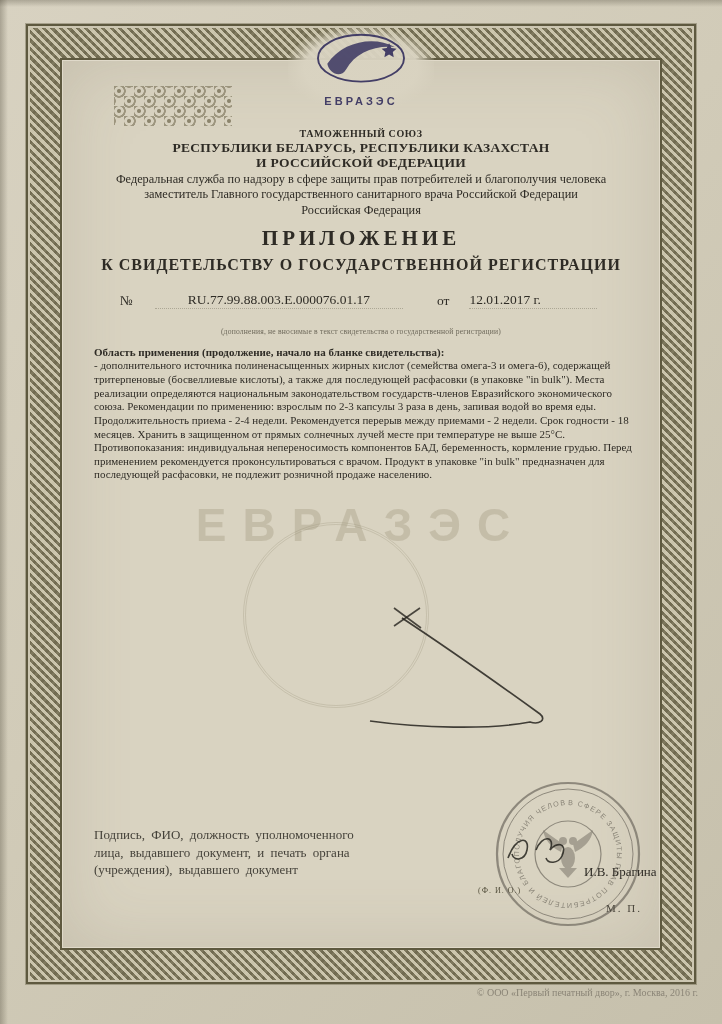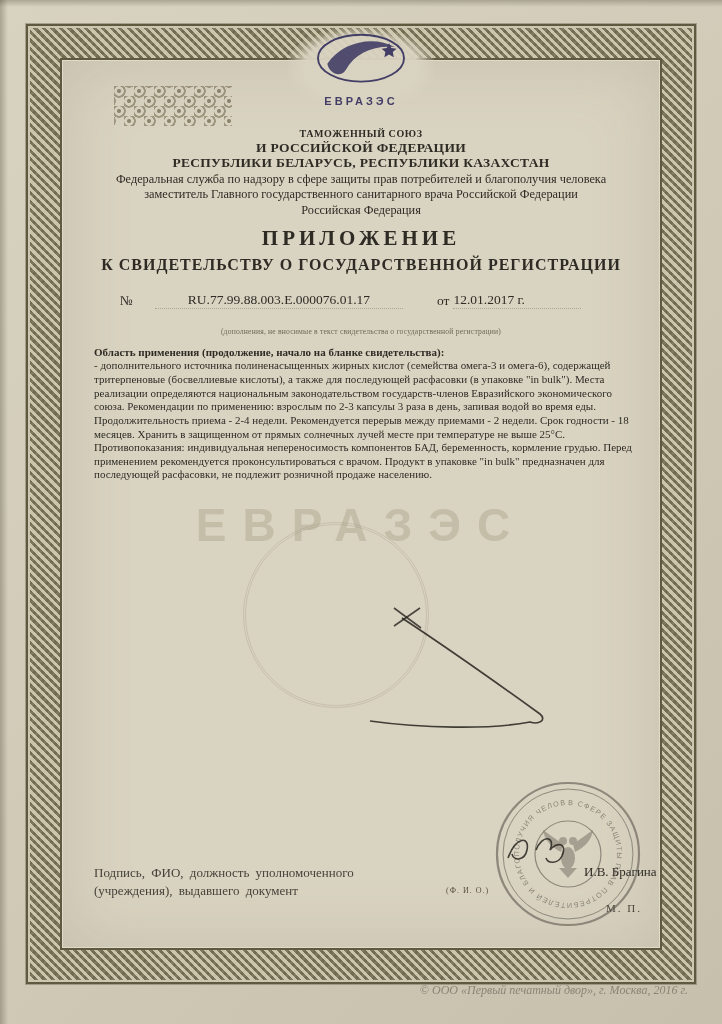"И РОССИЙСКОЙ ФЕДЕРАЦИИ" div.h-bold { order: before "РЕСПУБЛИКИ БЕЛАРУСЬ, РЕСПУБЛИКИ" -> after "РЕСПУБЛИКИ БЕЛАРУСЬ, РЕСПУБЛИКИ" }
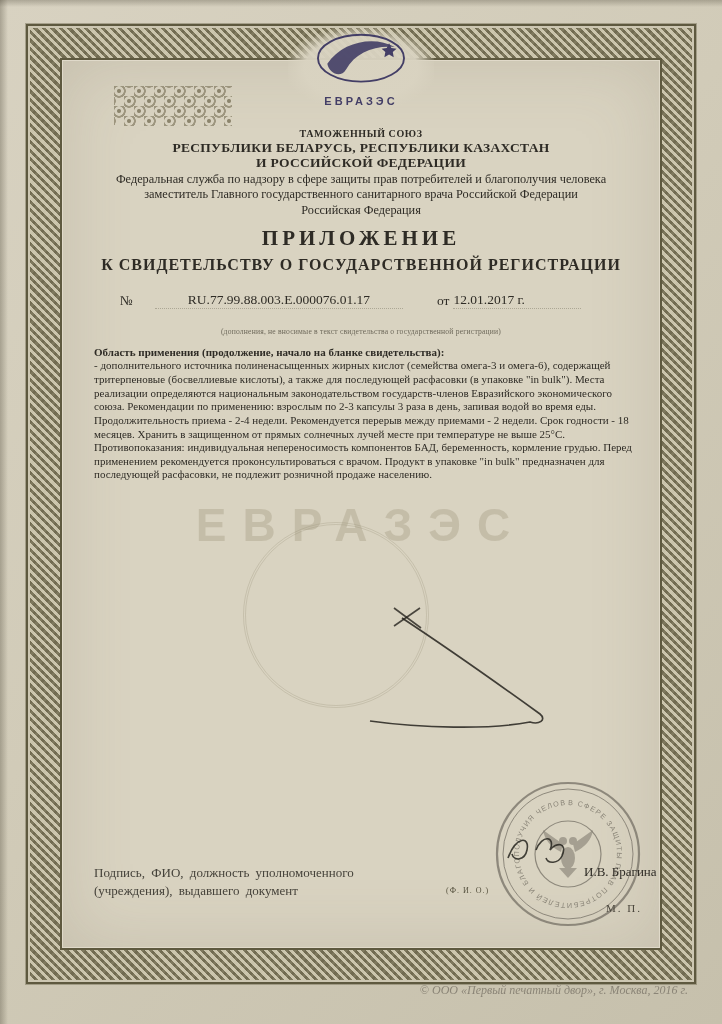"от" .of-label { margin: 0 4px 0 34px -> 0 20px 0 34px }
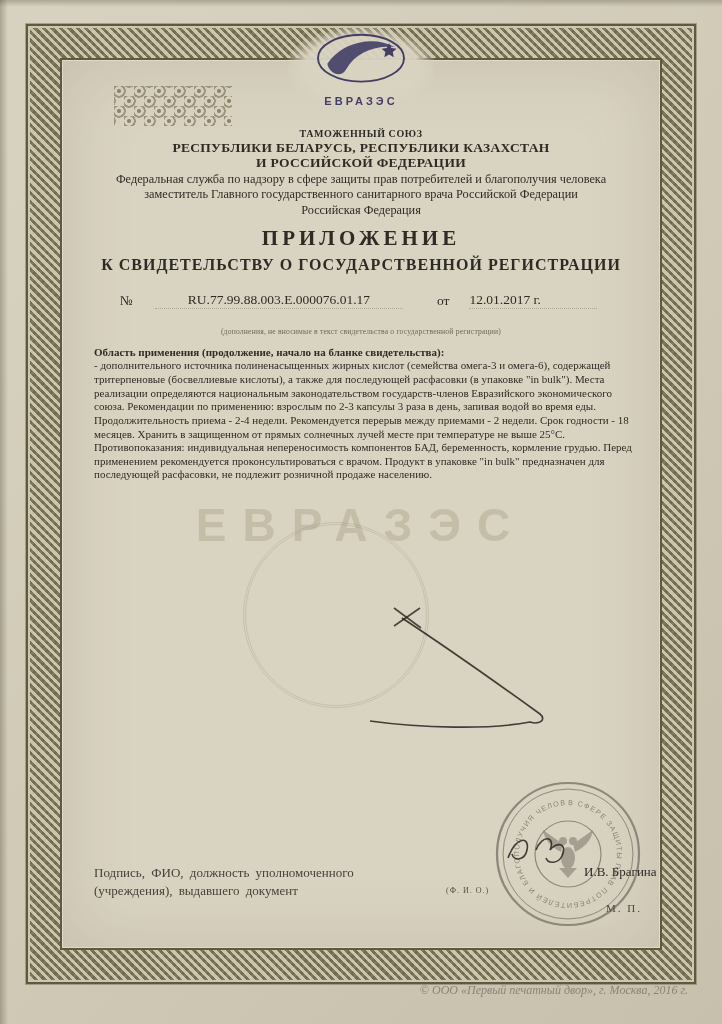"Подпись, ФИО, должность уполномоченного" .left-note { margin-top: 38px -> none }
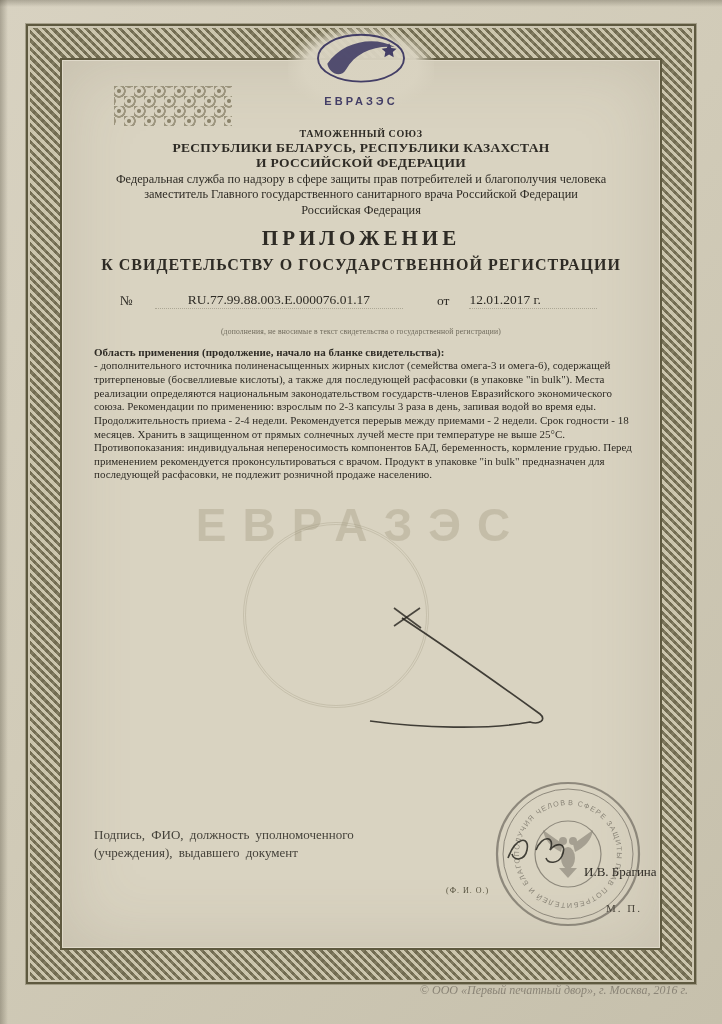"лица, выдавшего документ, и печать" div { html: none -> <div>лица, выдавшего документ, и печать органа</div> }
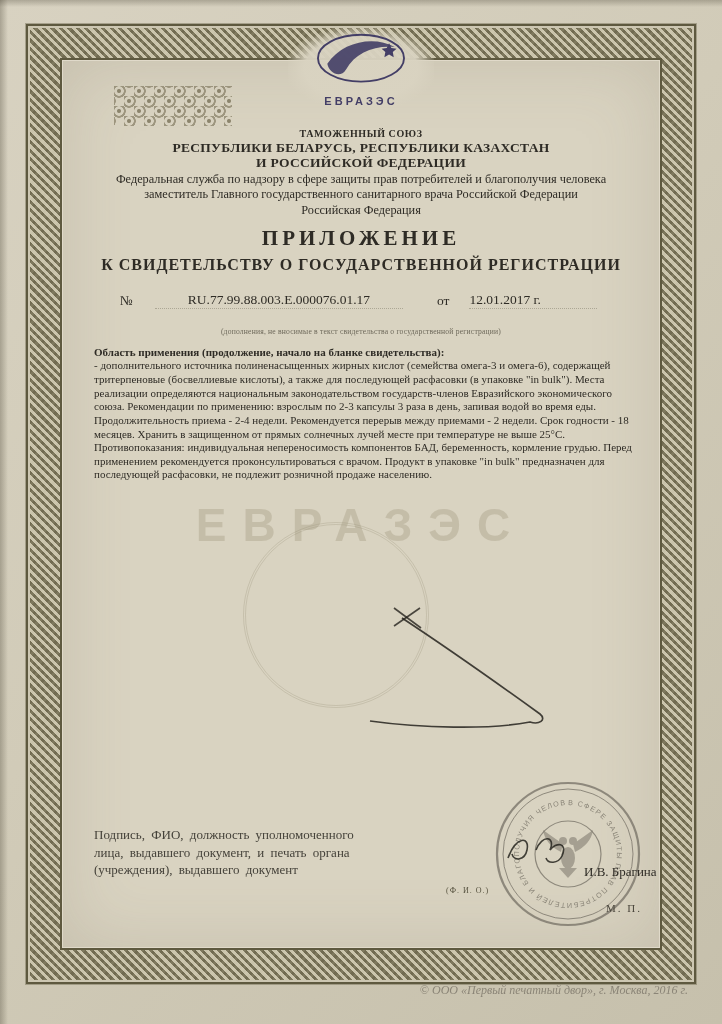"(Ф. И. О.)" .fio-caption { left: 384px -> 416px }
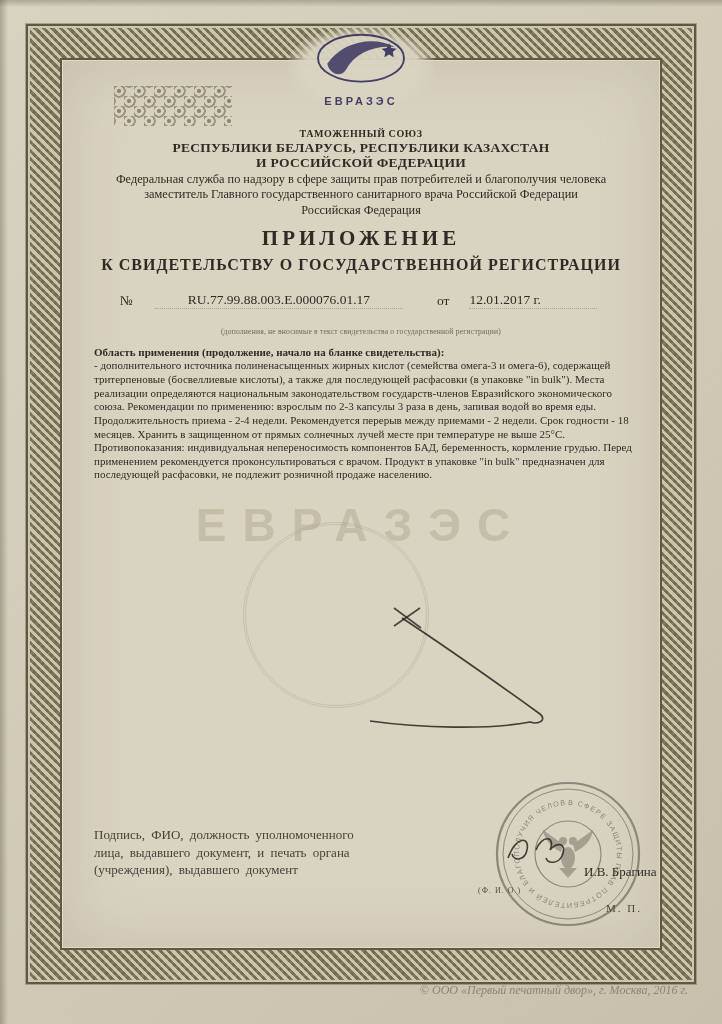"© ООО «Первый печатный двор»," .print-credit { font-size: 12px -> 10px; font-style: italic -> none; right: 34px -> 24px }
